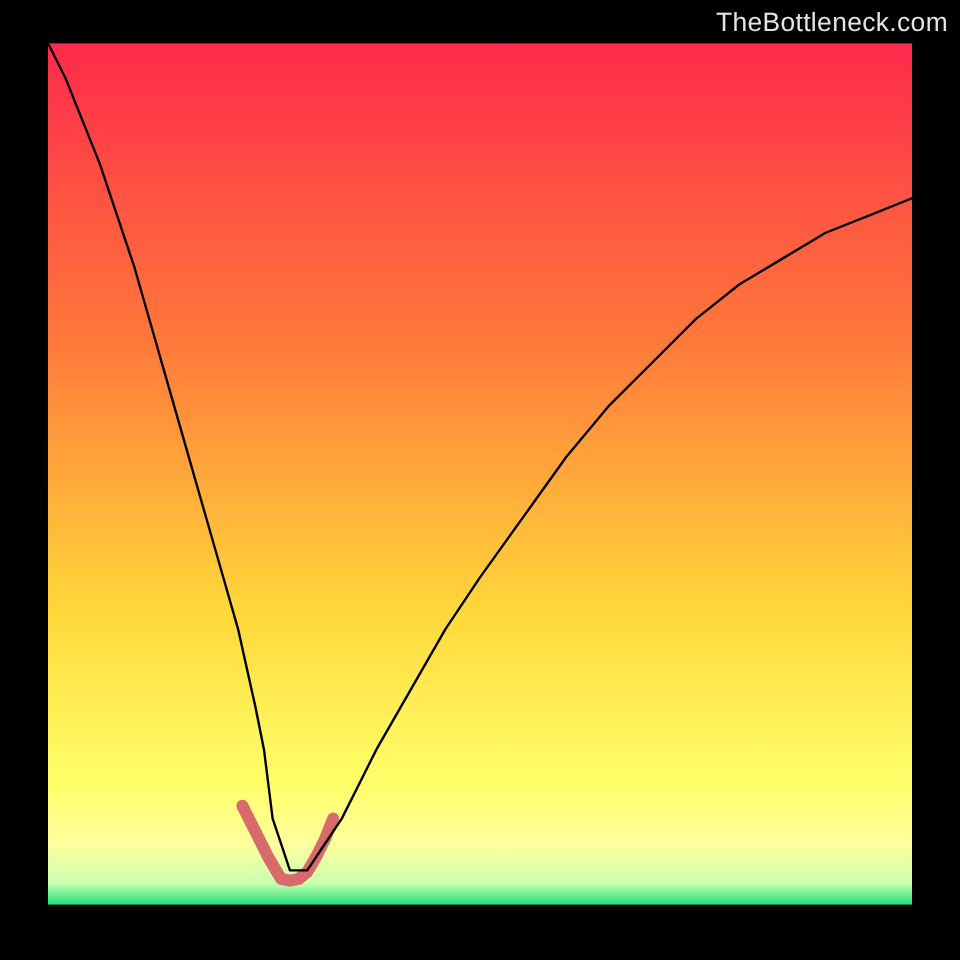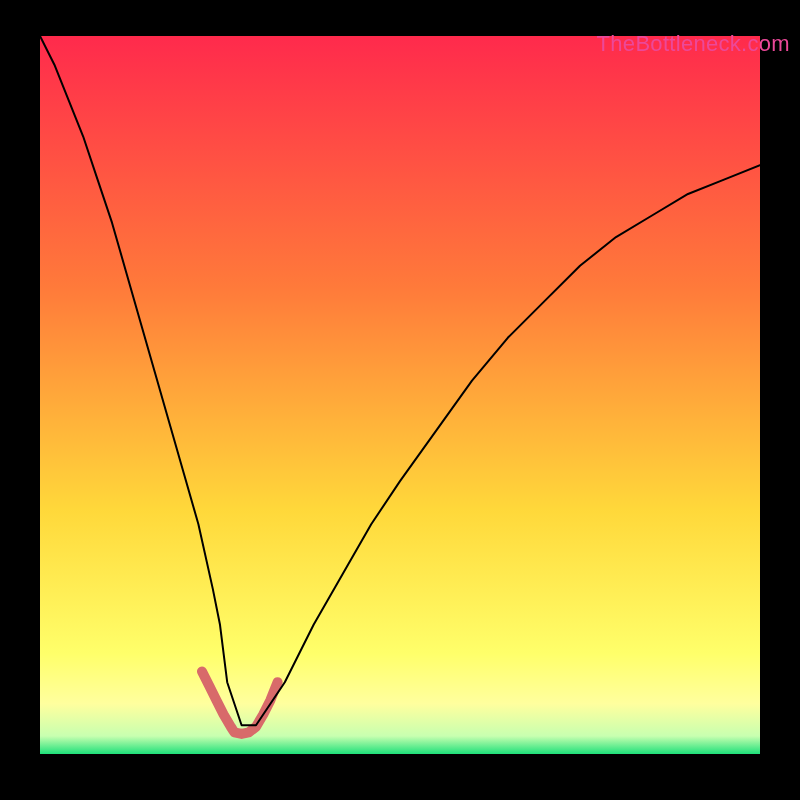"TheBottleneck.com" .watermark { color: #ec4899 -> #e5e5e5; margin-top: 25px -> none }
